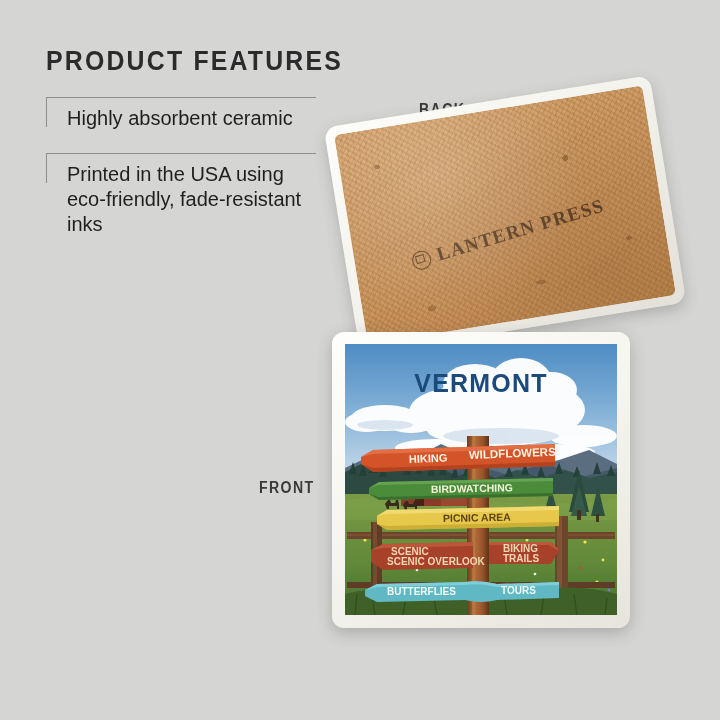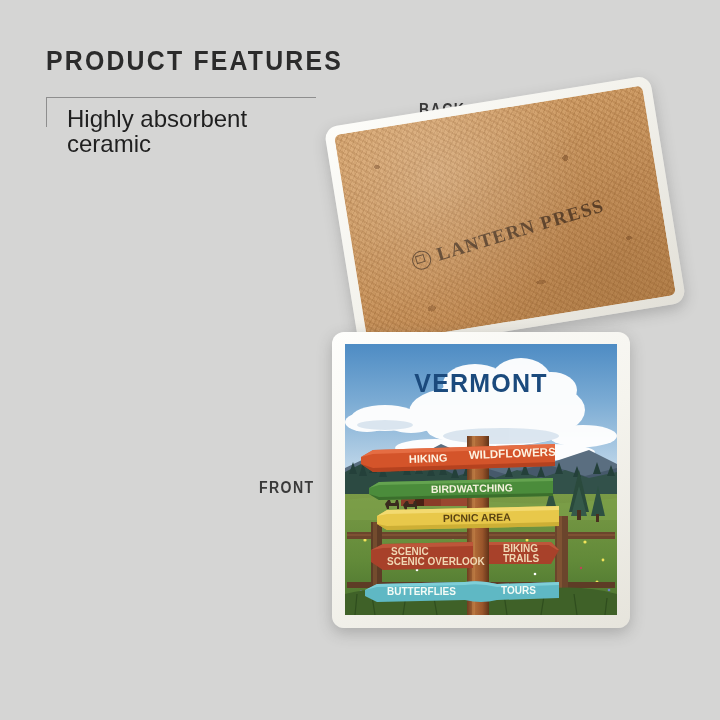"Highly absorbent ceramic" .feature .txt { font-size: 24px -> 20px }
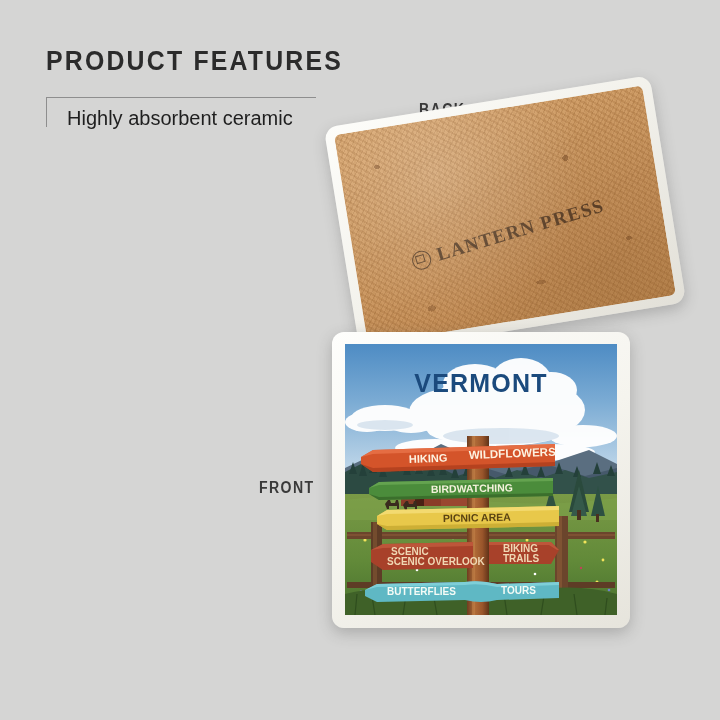"Printed in the USA using" div.feature { html: none -> <div> <span></span> <span></span> <span>Printed in the USA using eco-friendly, fade-resistant inks</span> </div> }
